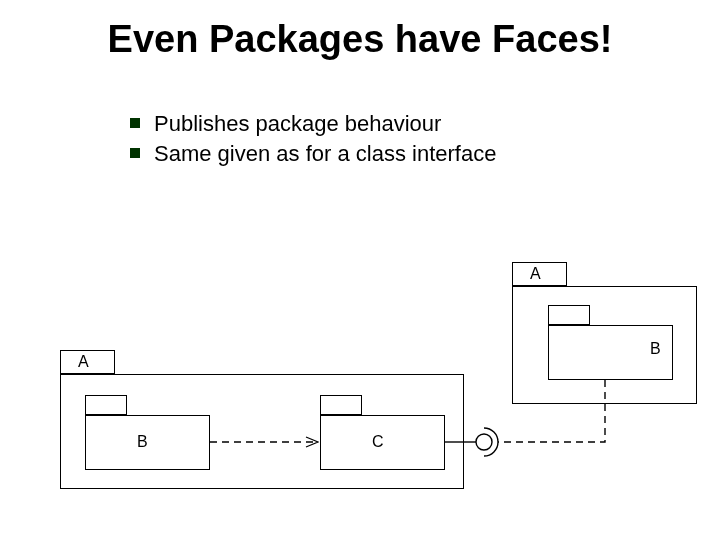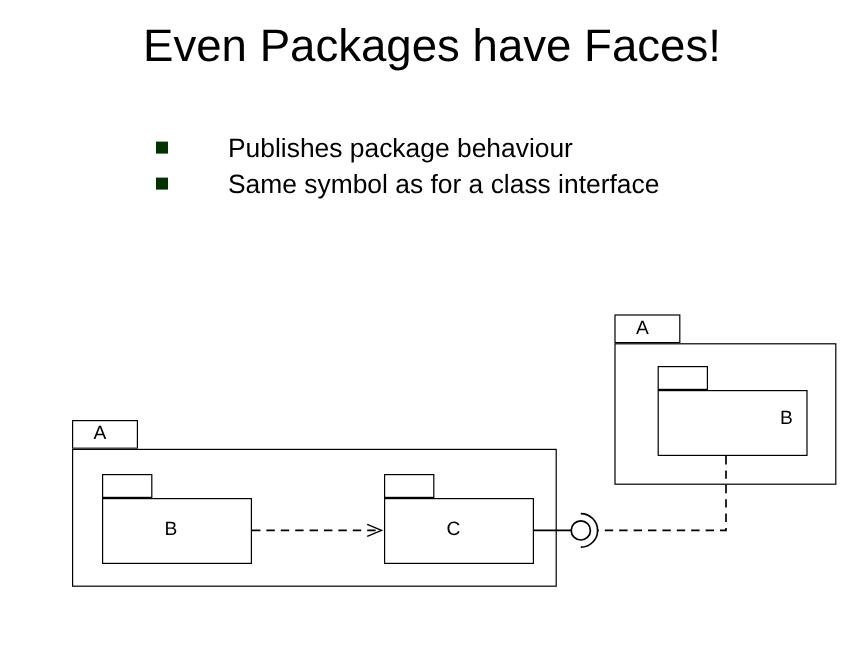"Even Packages have Faces!" .title { font-weight: 400 -> 700 }
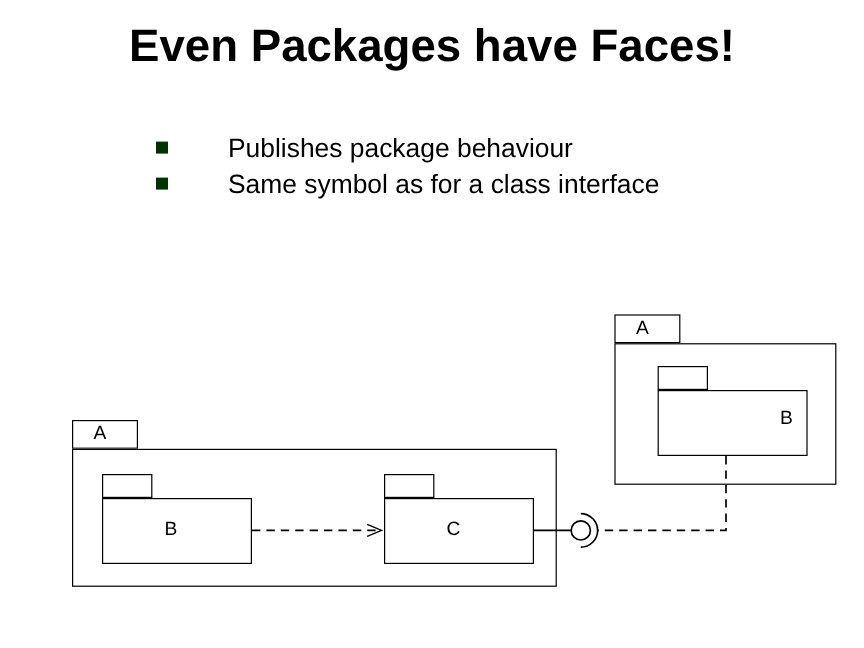"Publishes package behaviour" .bullet .text { margin-left: 36px -> none }
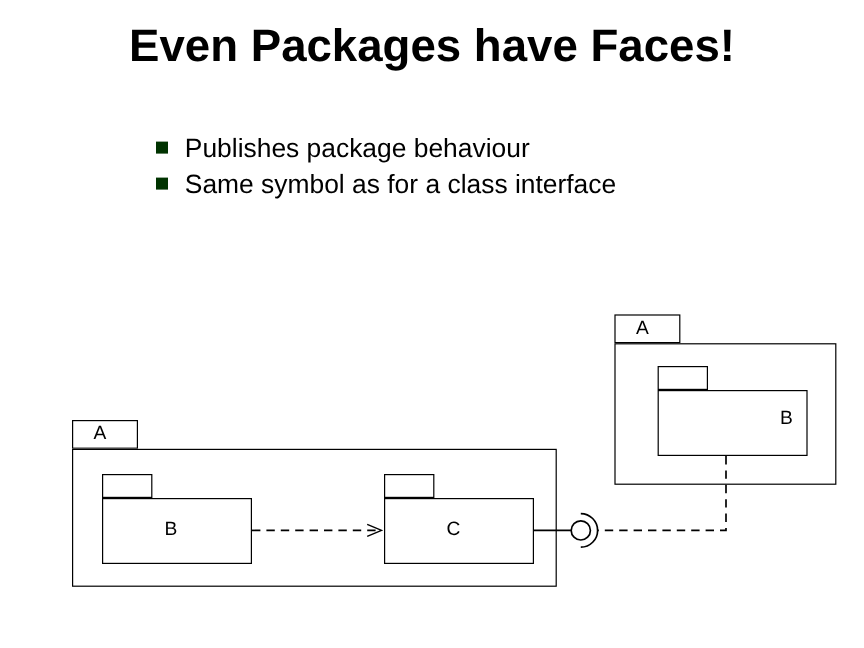"Same symbol as for a" div.text { text: symbol -> given }
